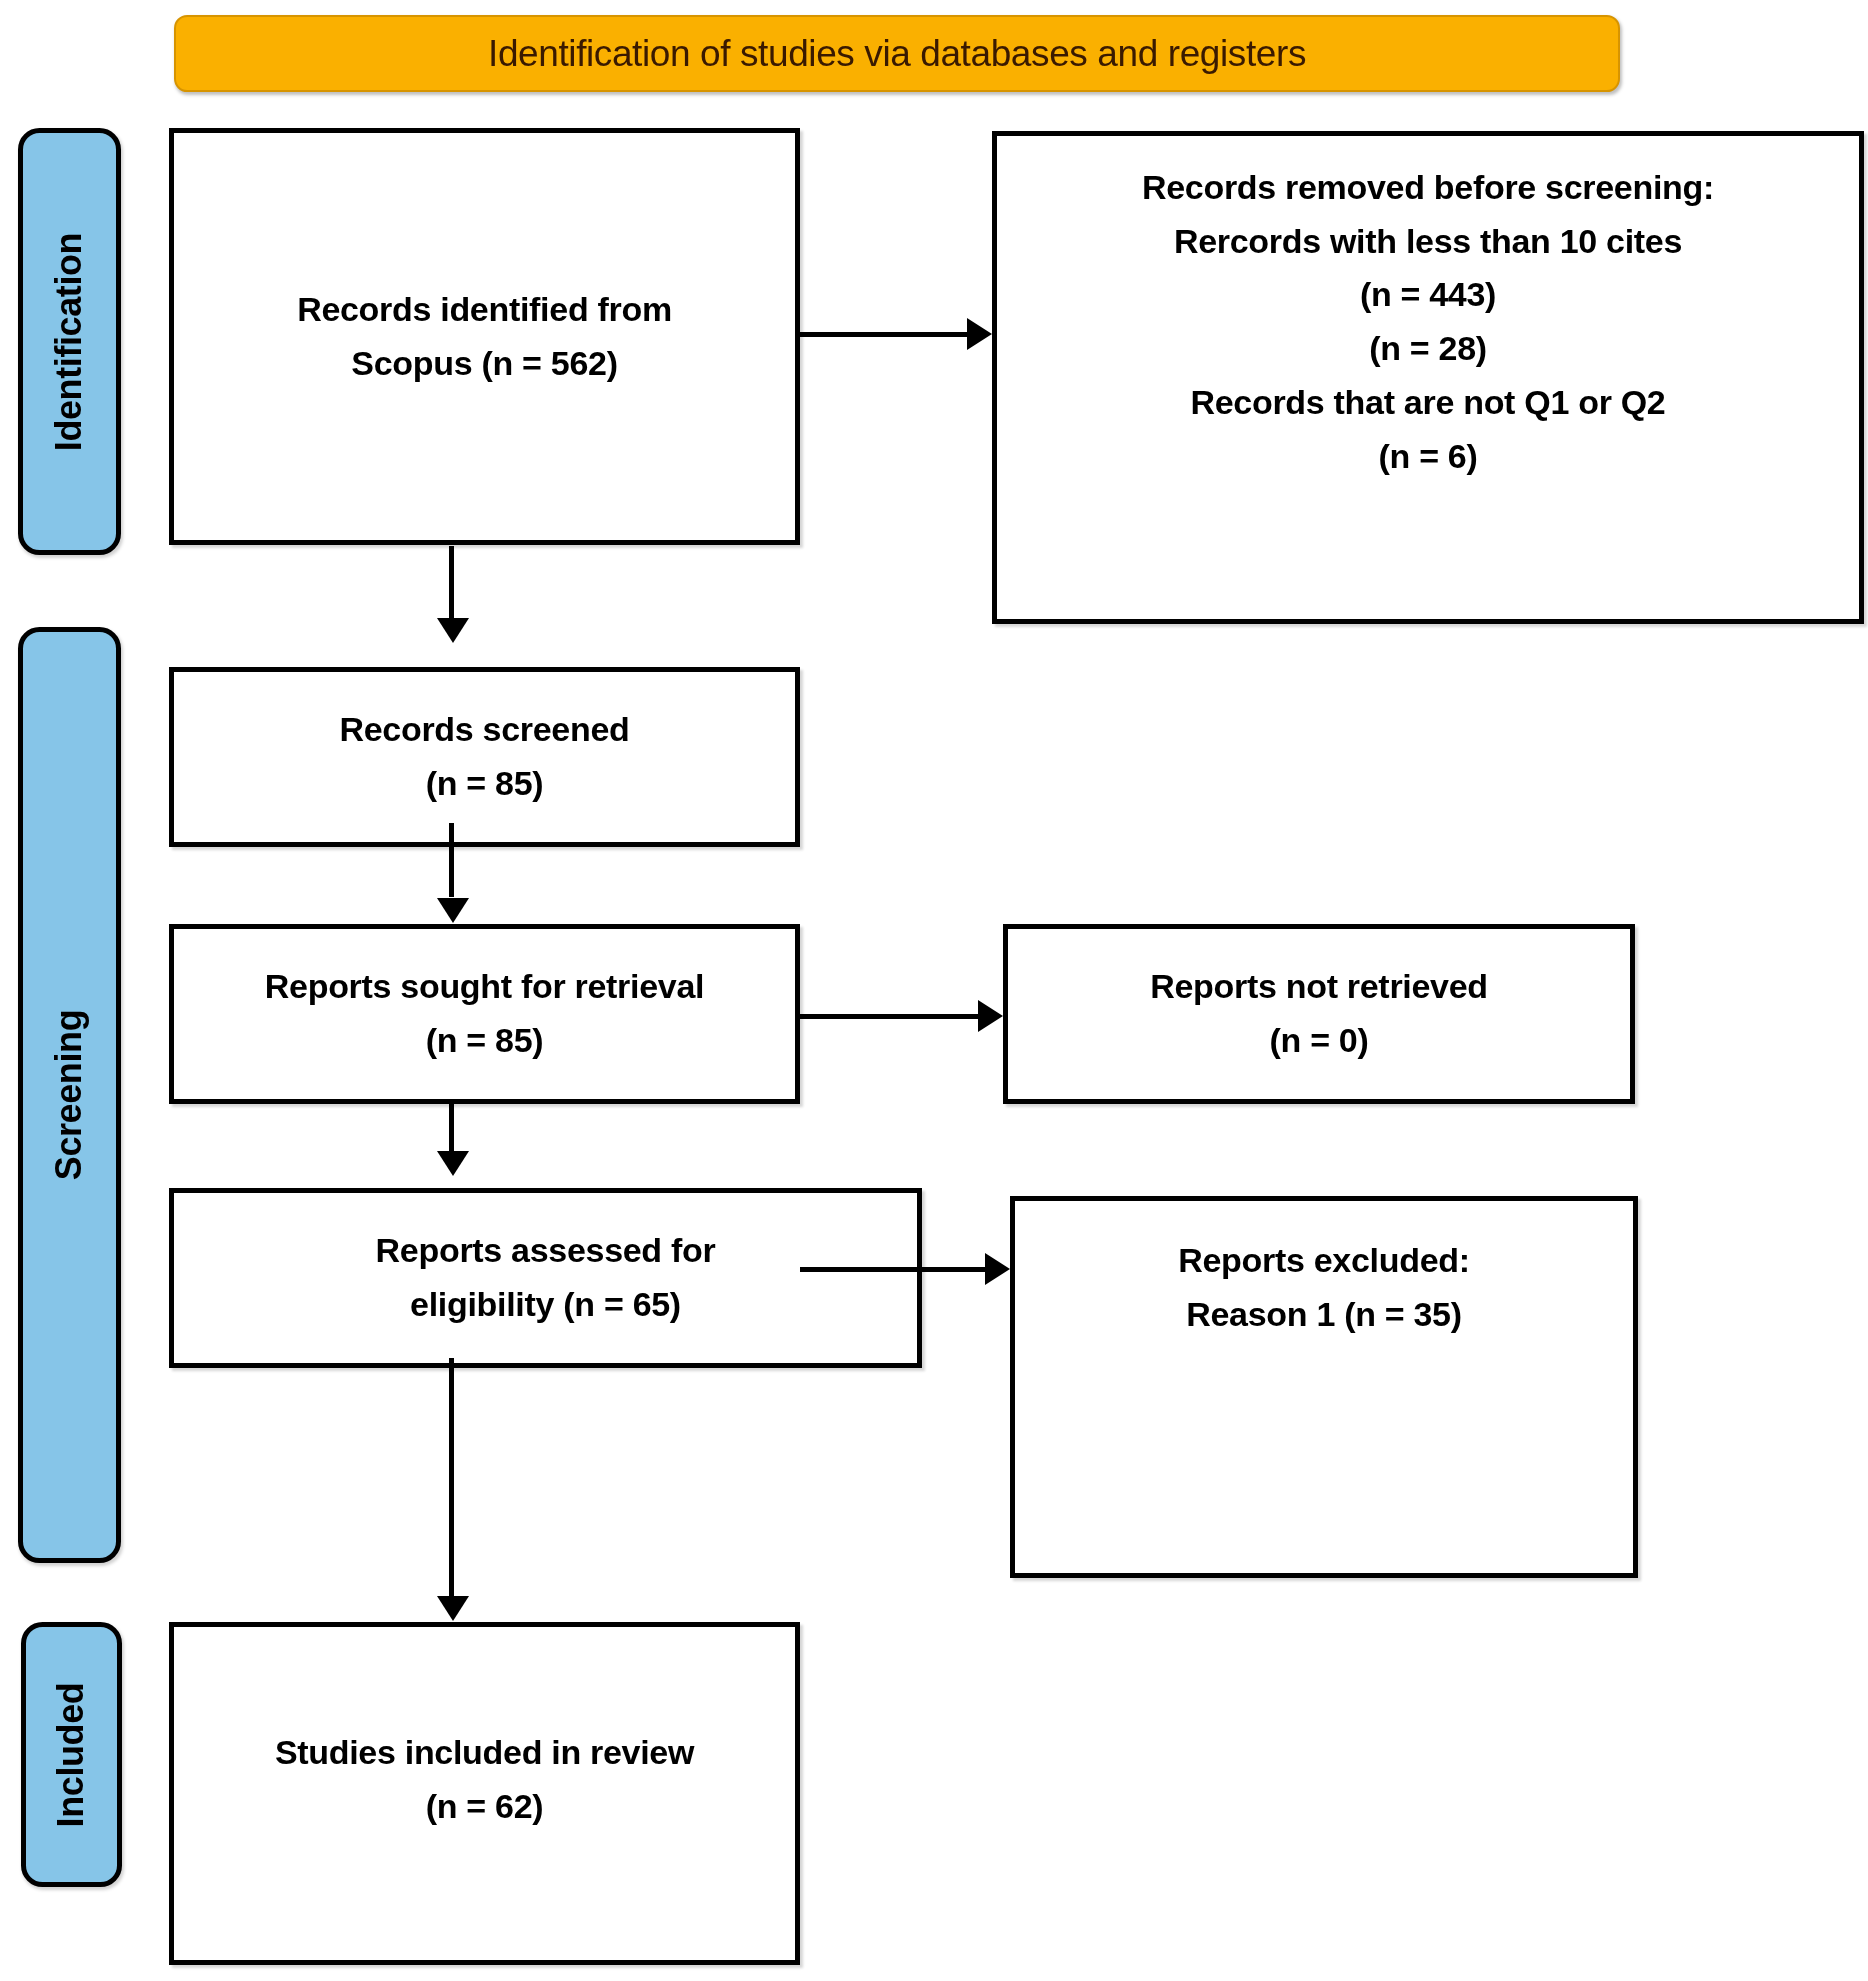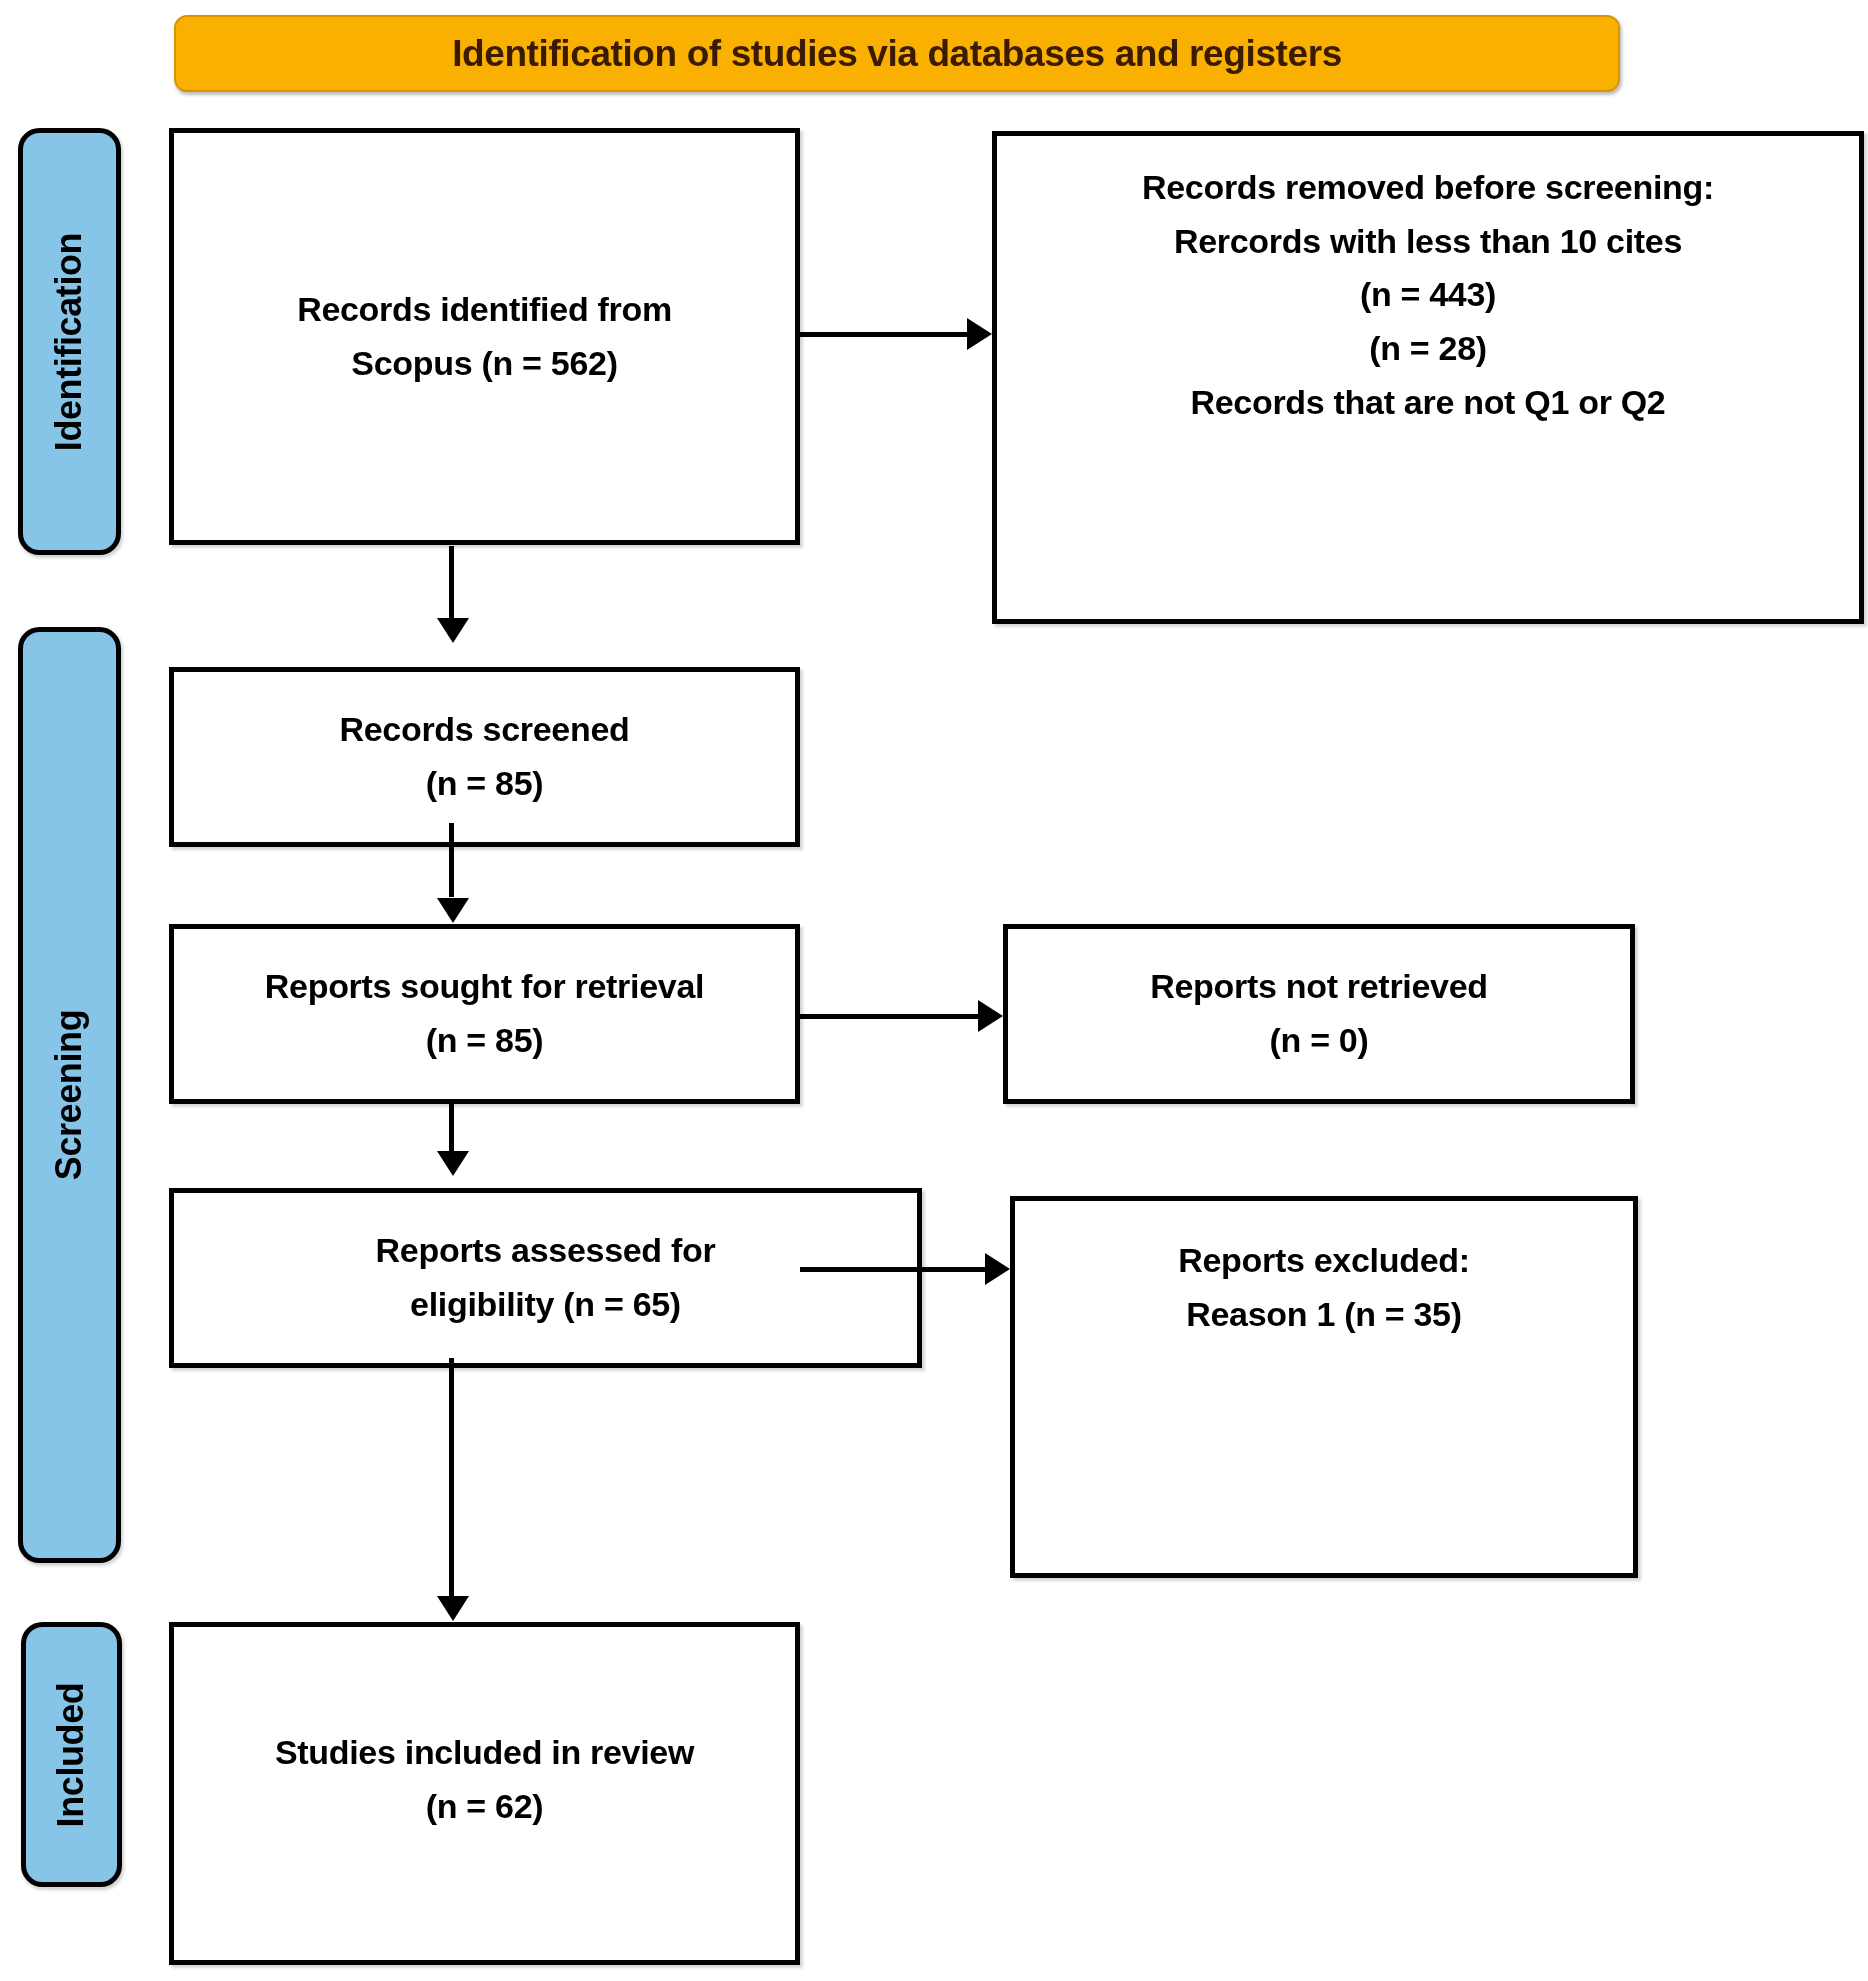"Identification of studies via databases" .banner-text { font-weight: bold -> normal }
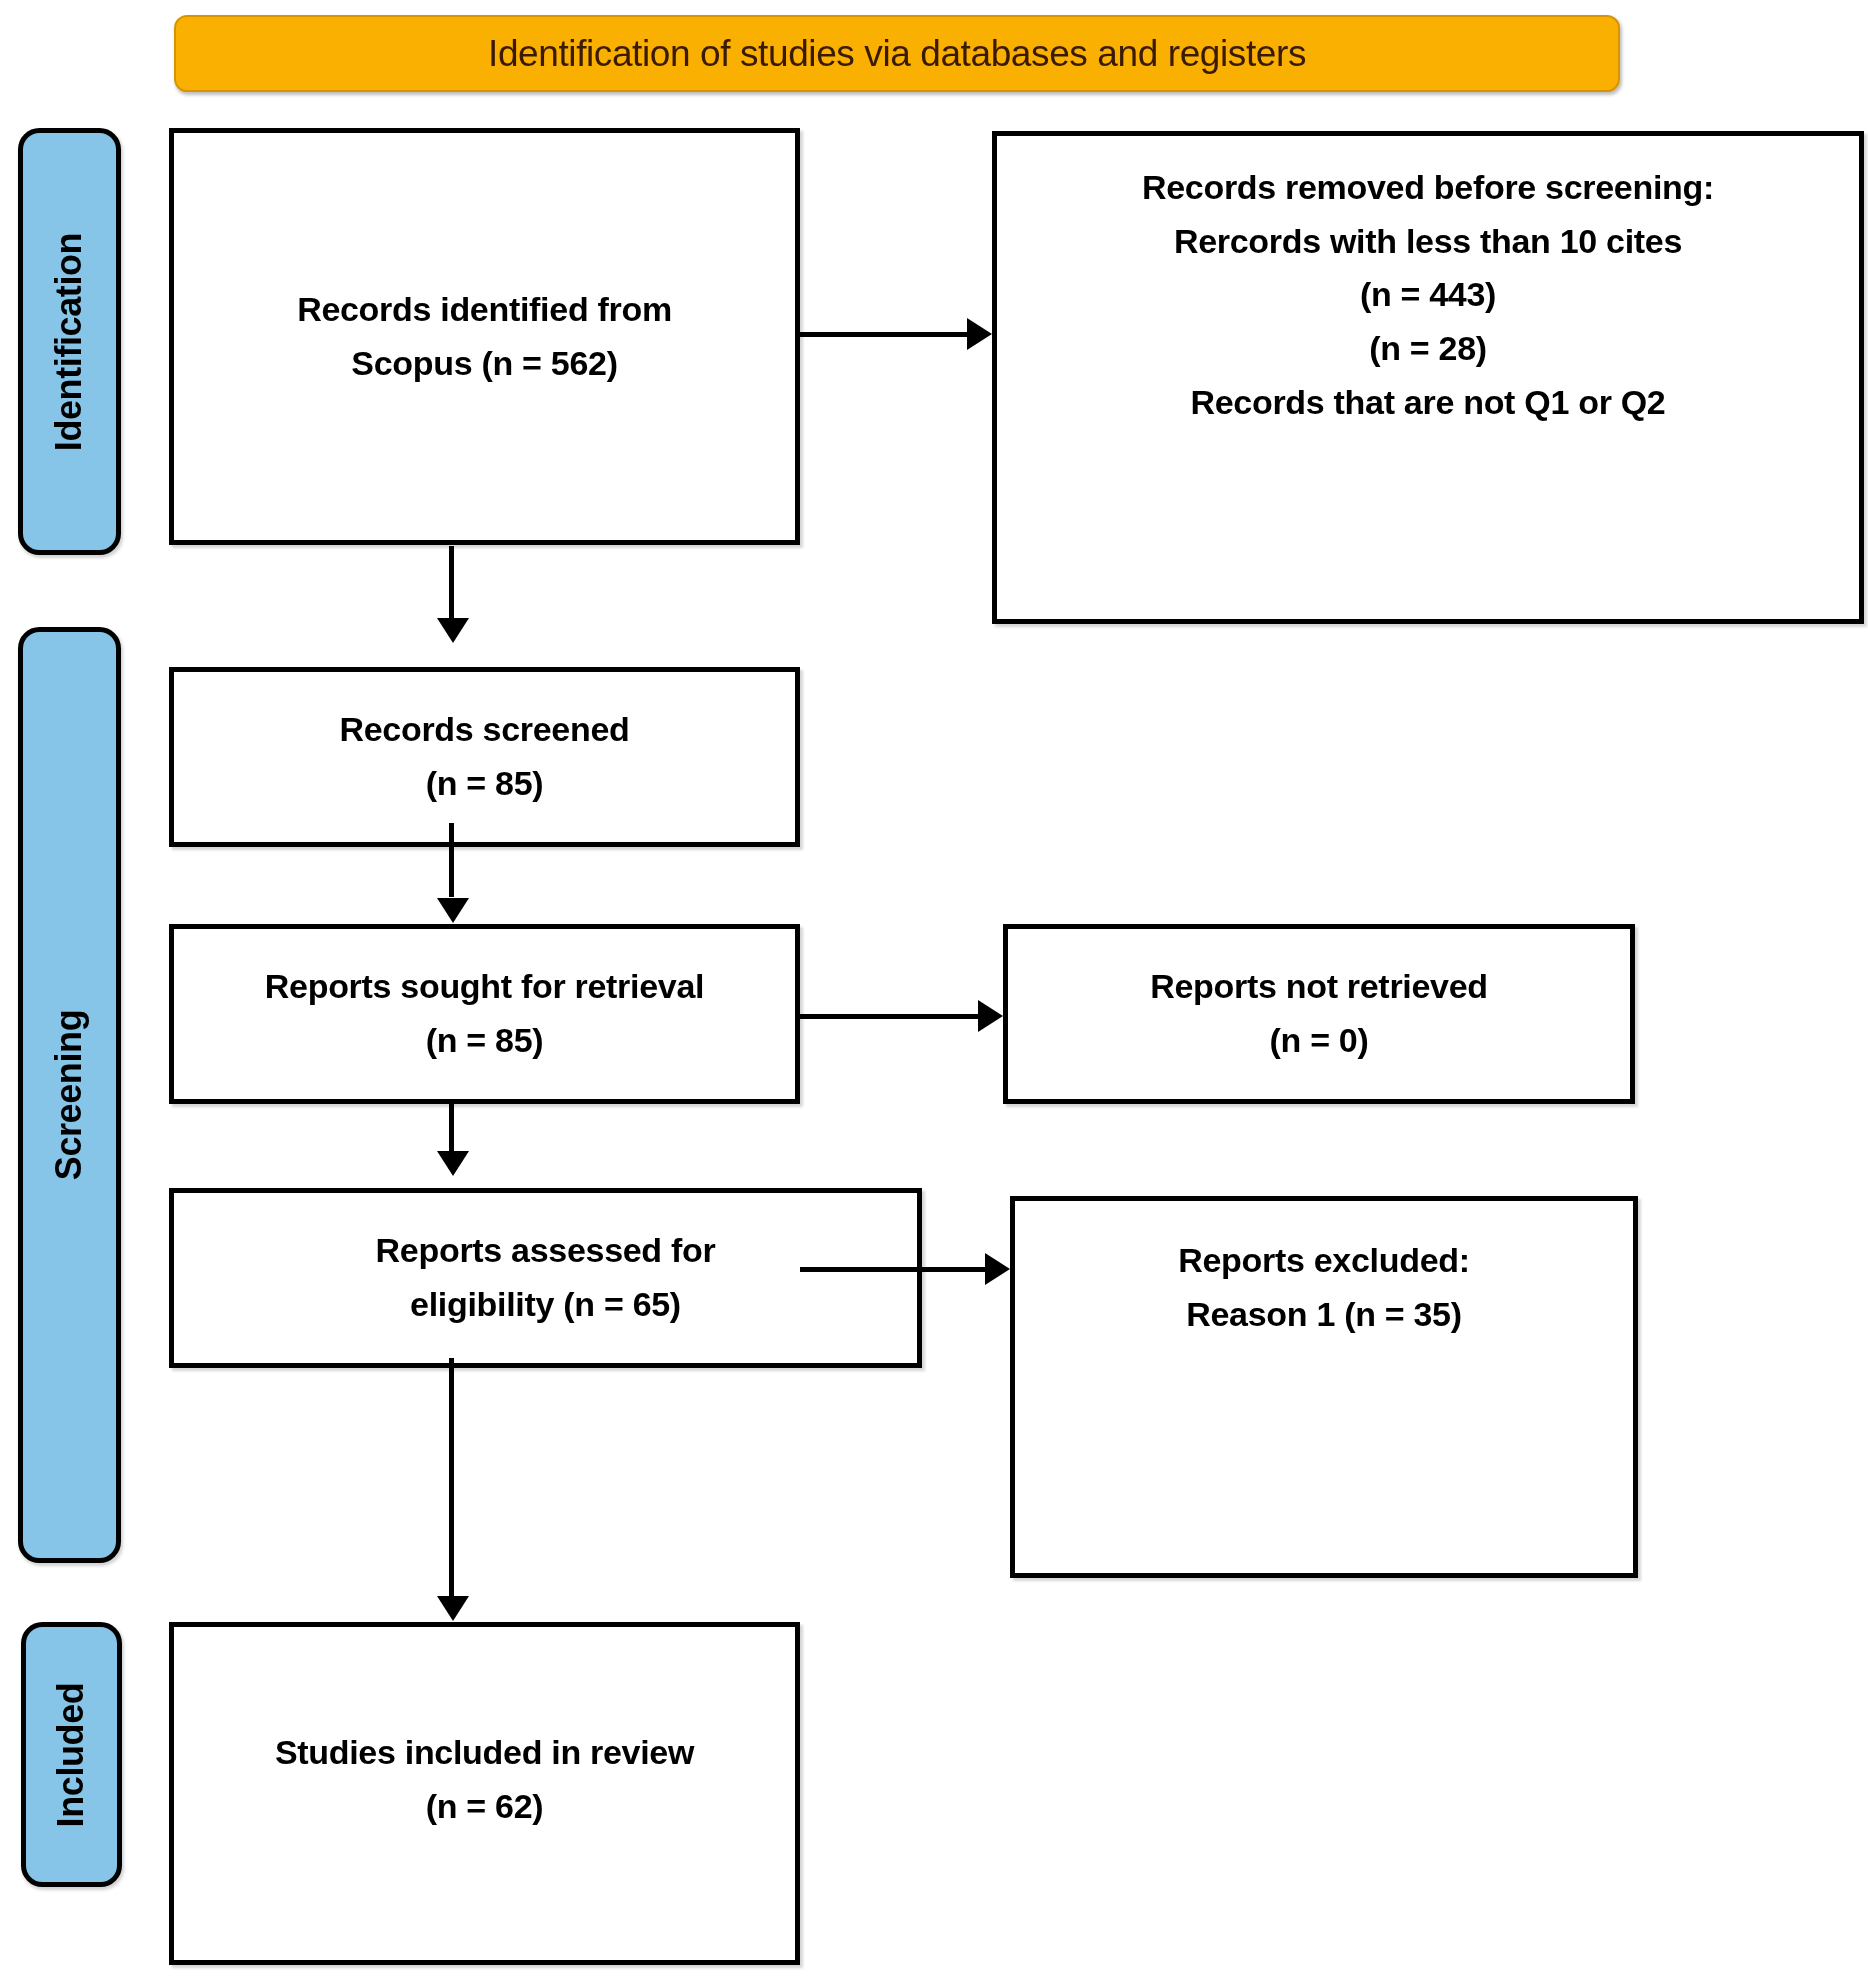"(n = 6)" div.box-line { html: none -> <div>(n = 6)</div> }
